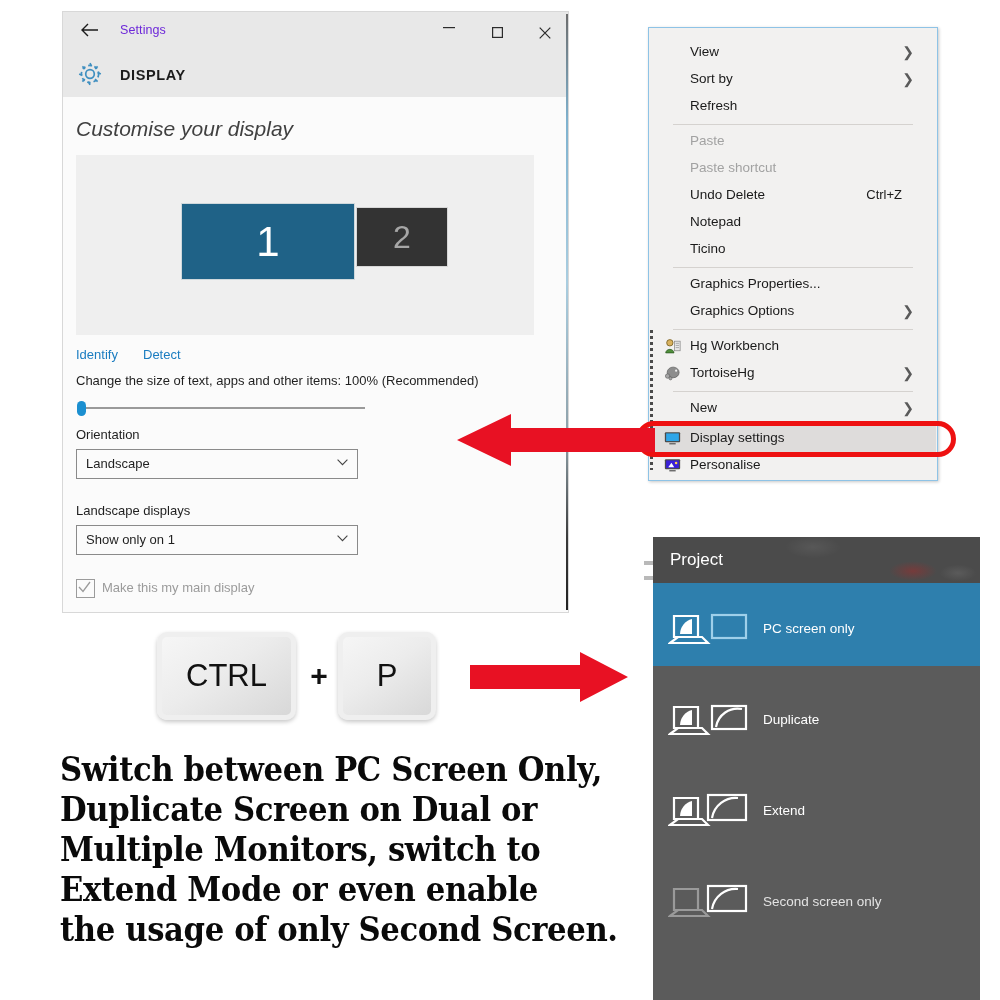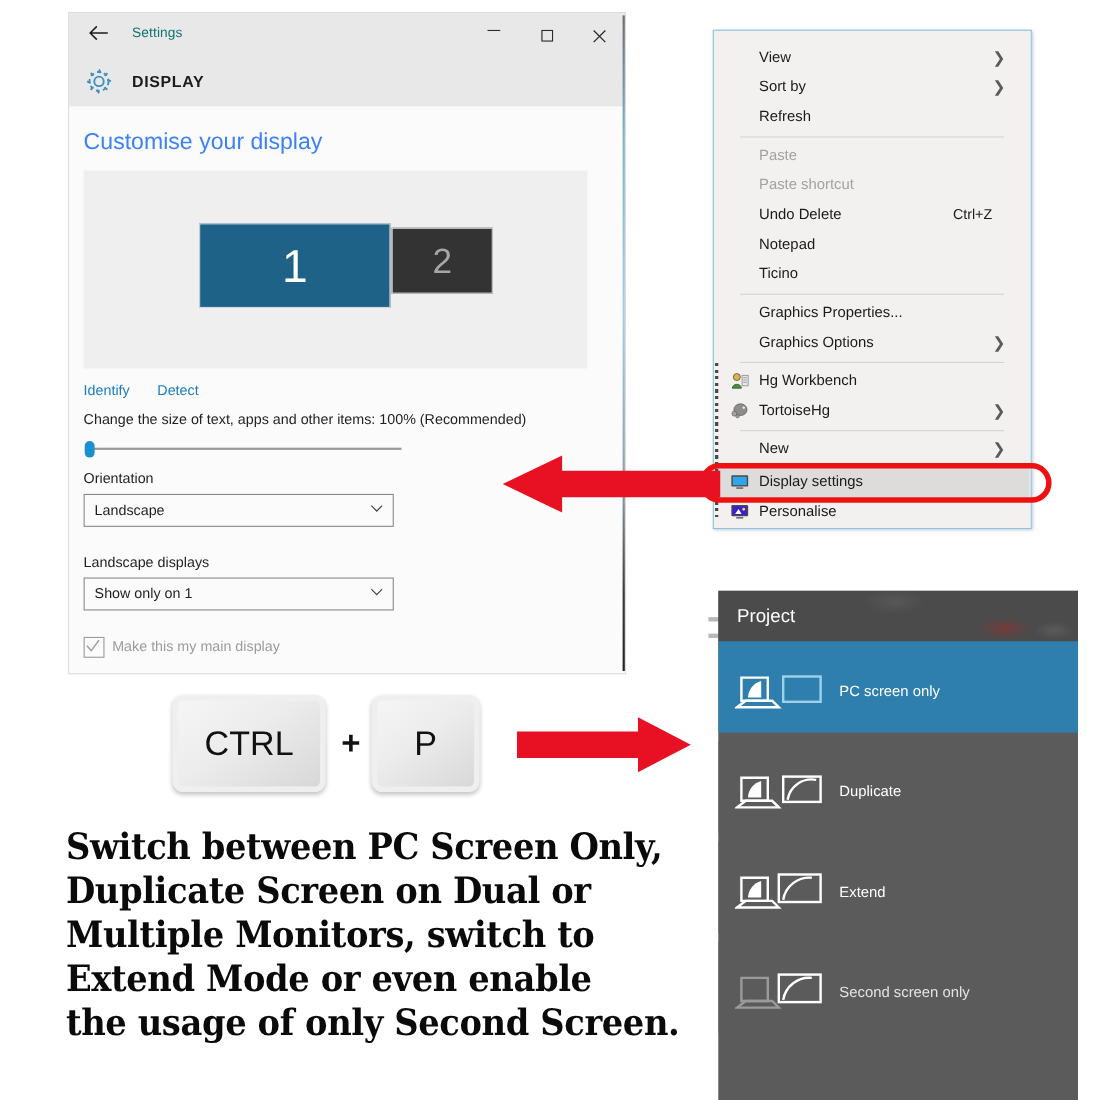"Settings" #window-title { color: #0f766e -> #6d28d9 }
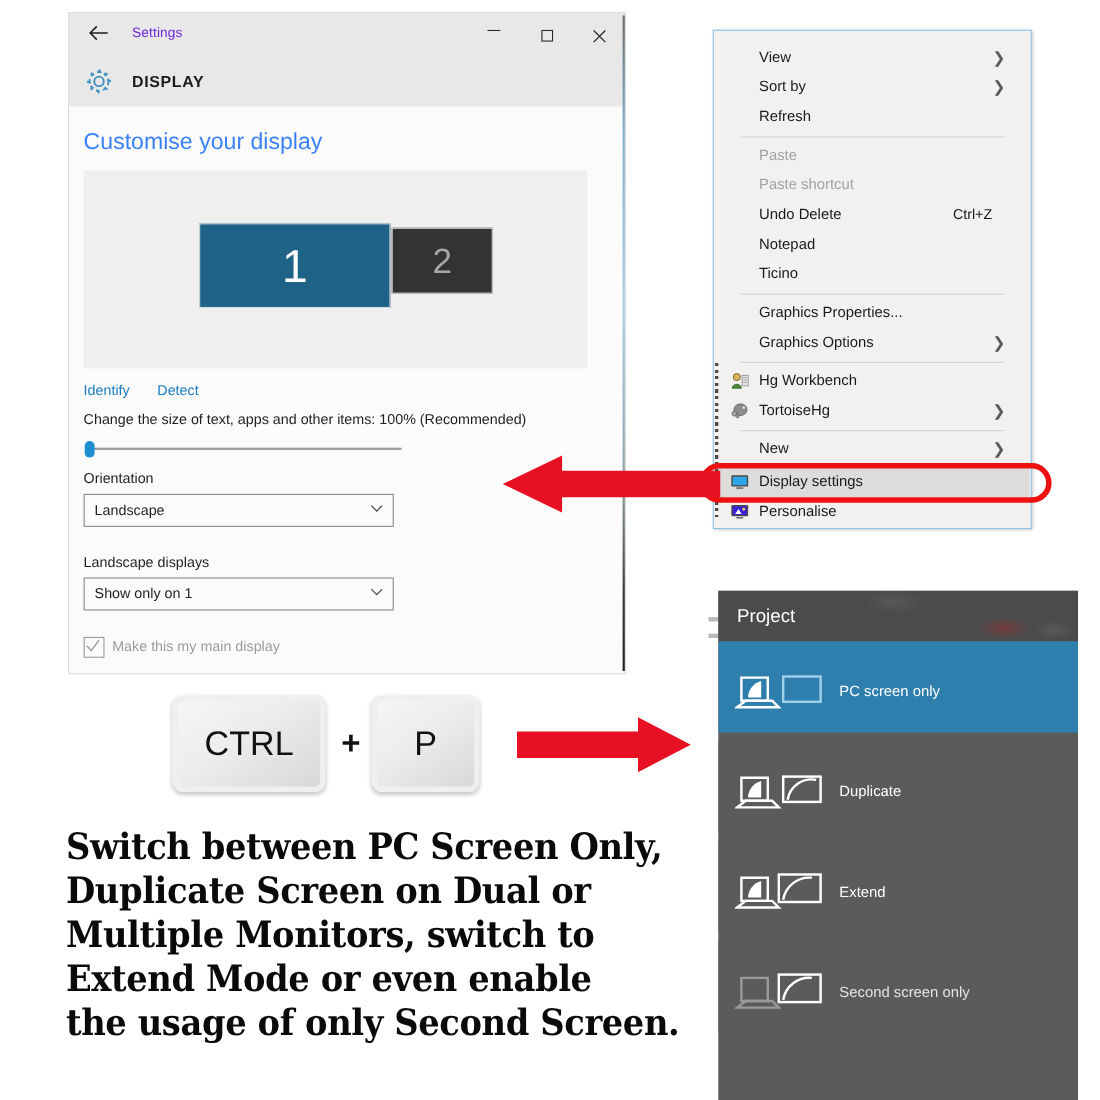"Customise your display" #page-heading { color: #3b82f6 -> #404040; font-style: none -> italic }
